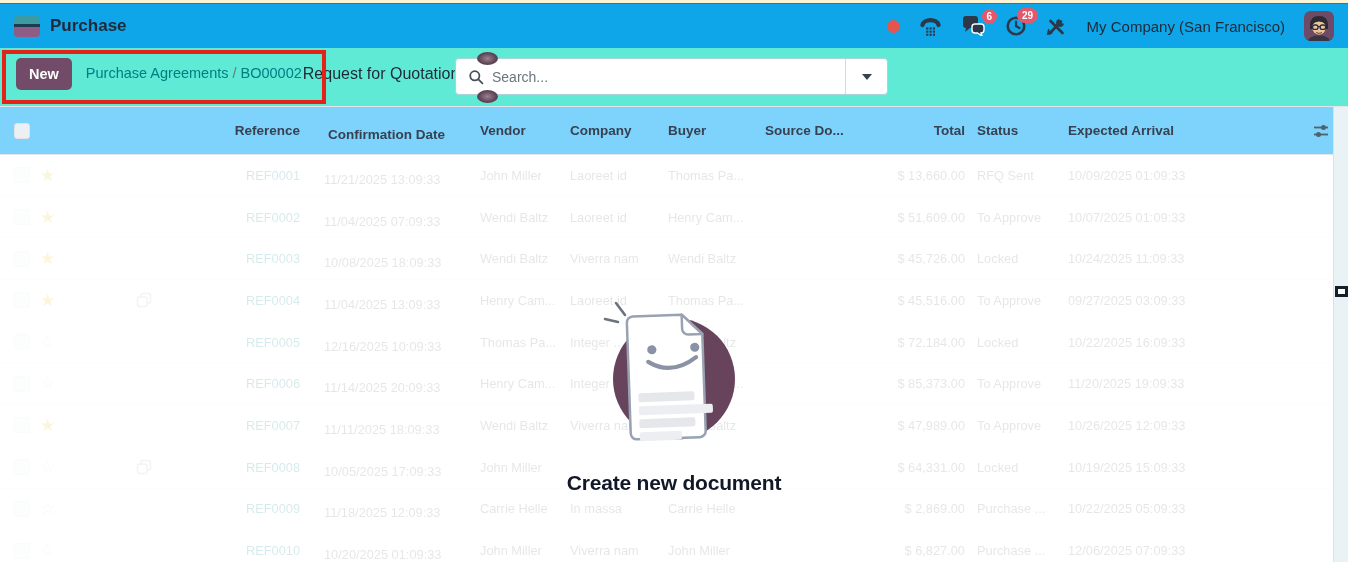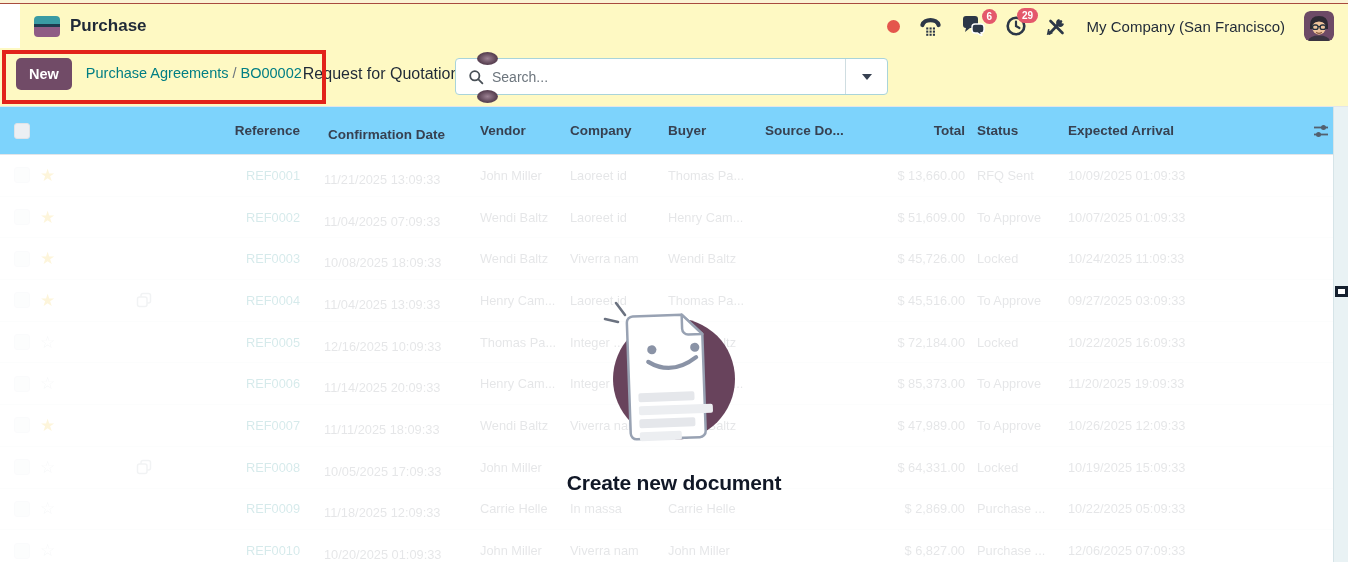"Purchase" .navbar { background: #fef9c3 -> #0ea5e9; margin-left: 20px -> none }
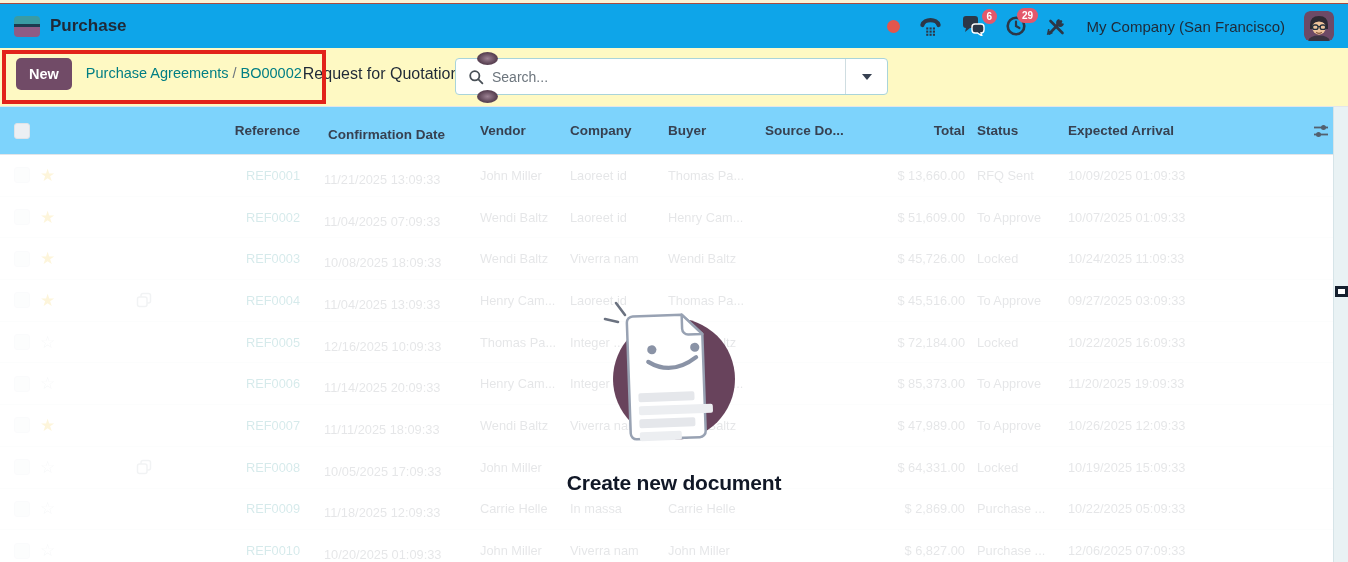"New" .control-panel { background: #fef9c3 -> #5eead4 }
